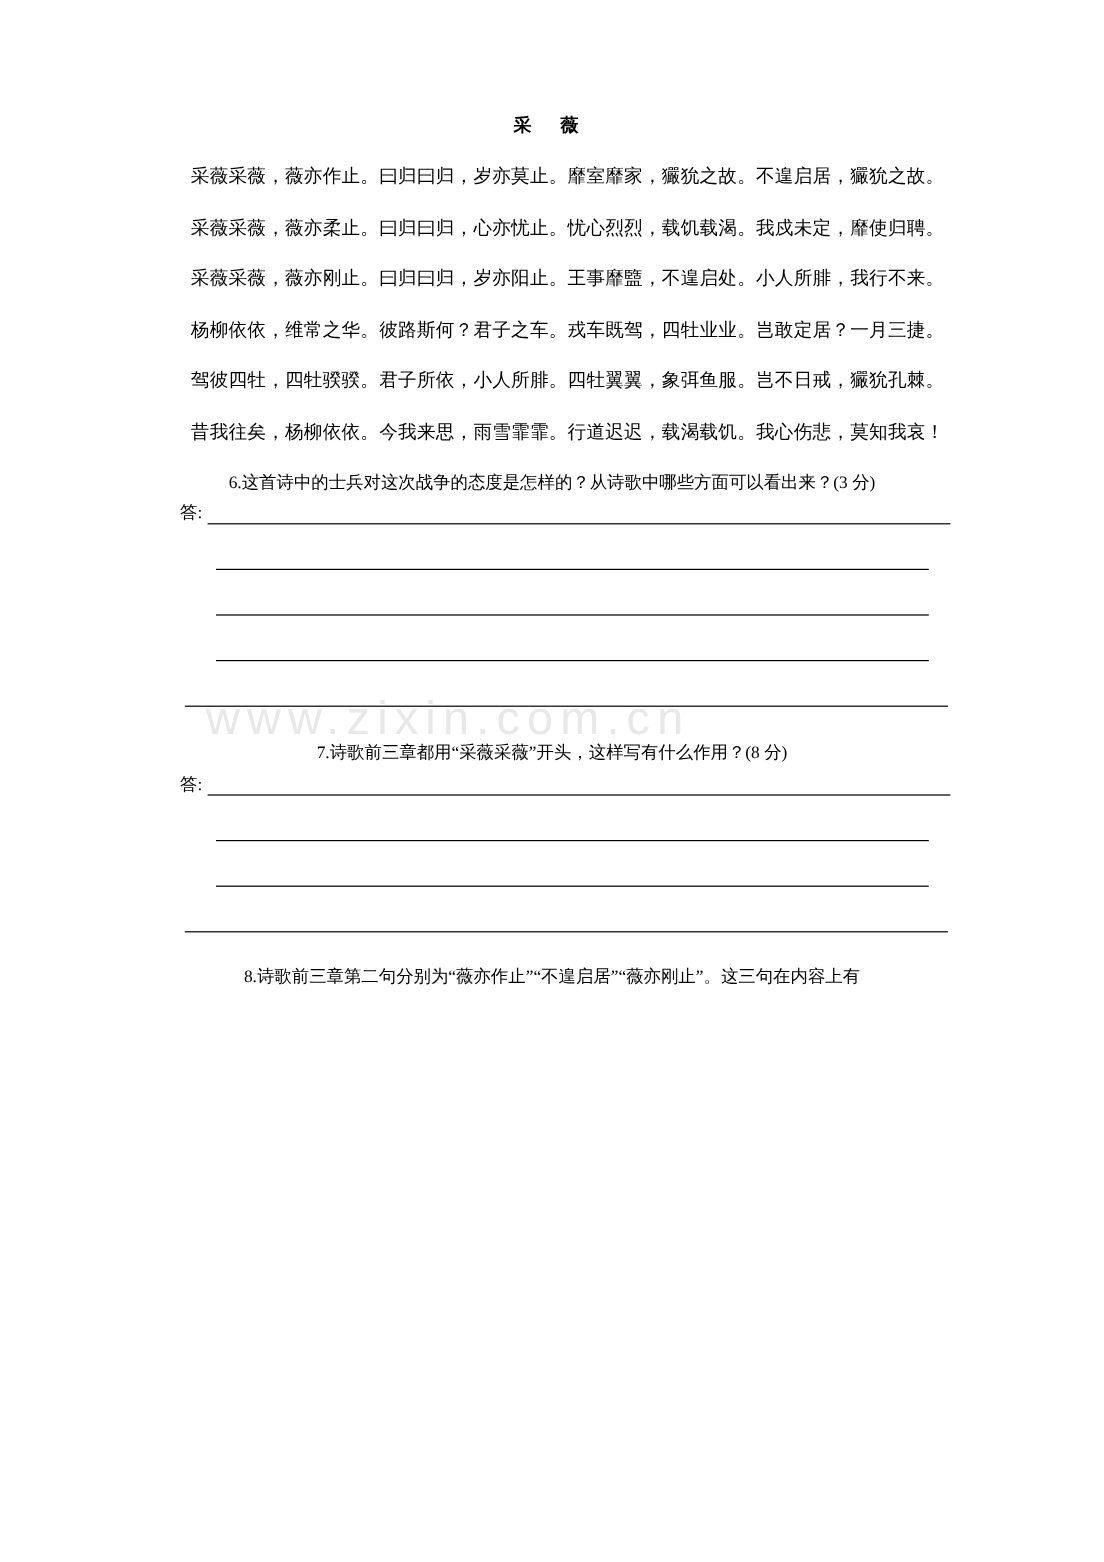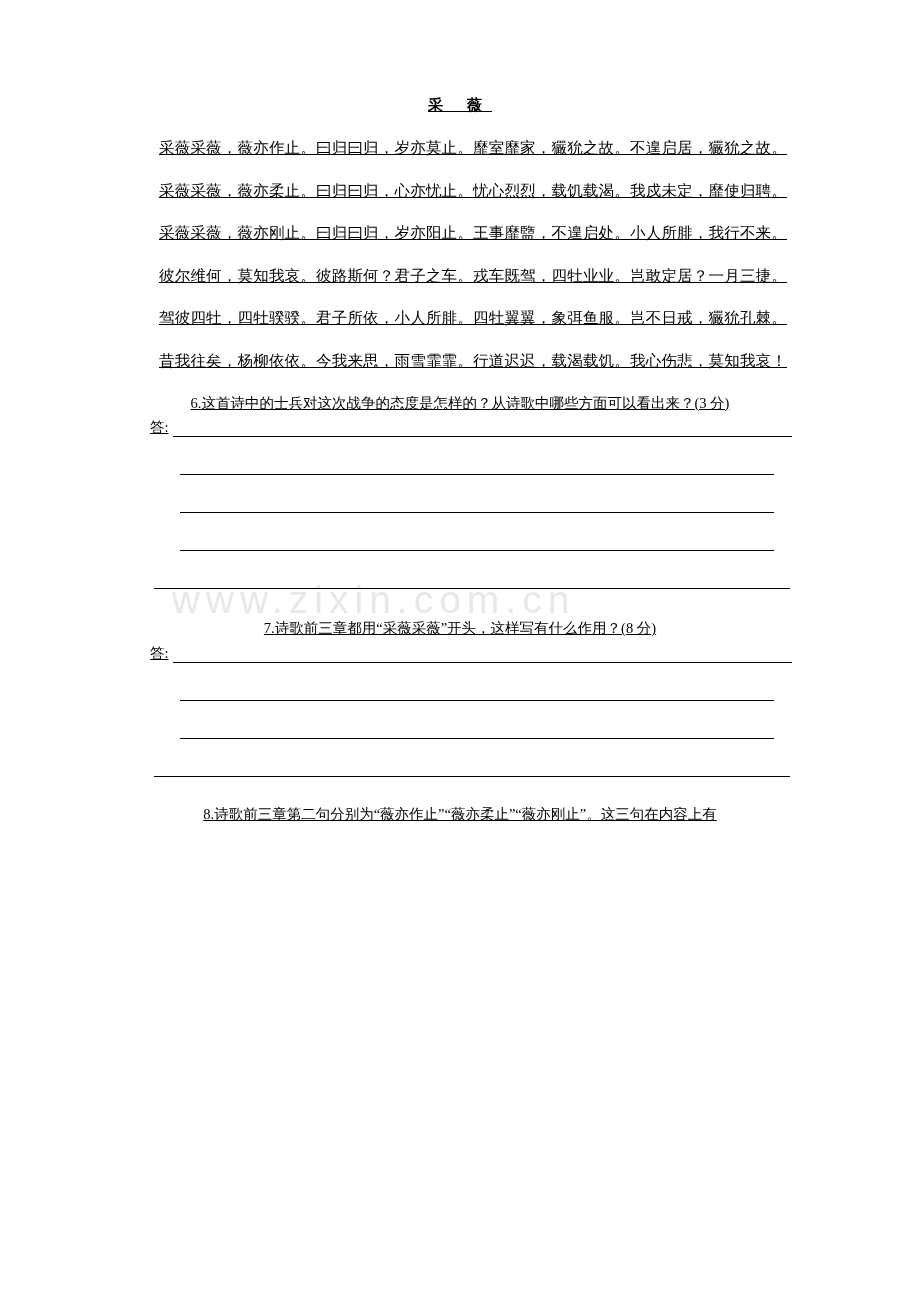"采 薇" .content { text-decoration: underline -> none }
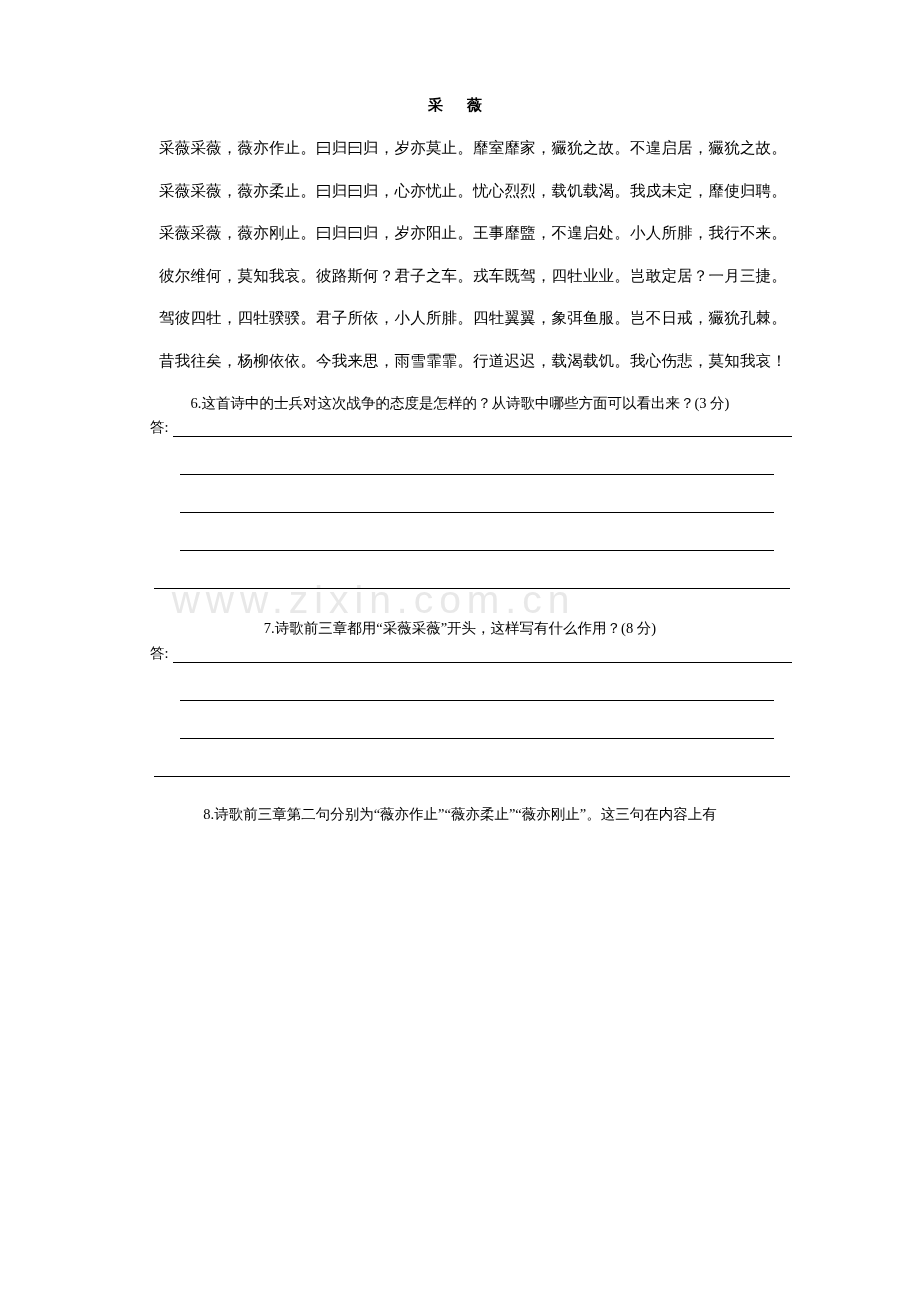"彼尔维何，莫知我哀。彼路斯何？君子之车。戎车既驾，四牡业业。岂敢定居？一月三捷。" p.stanza { text: 彼尔维何，莫知我哀 -> 杨柳依依，维常之华 }
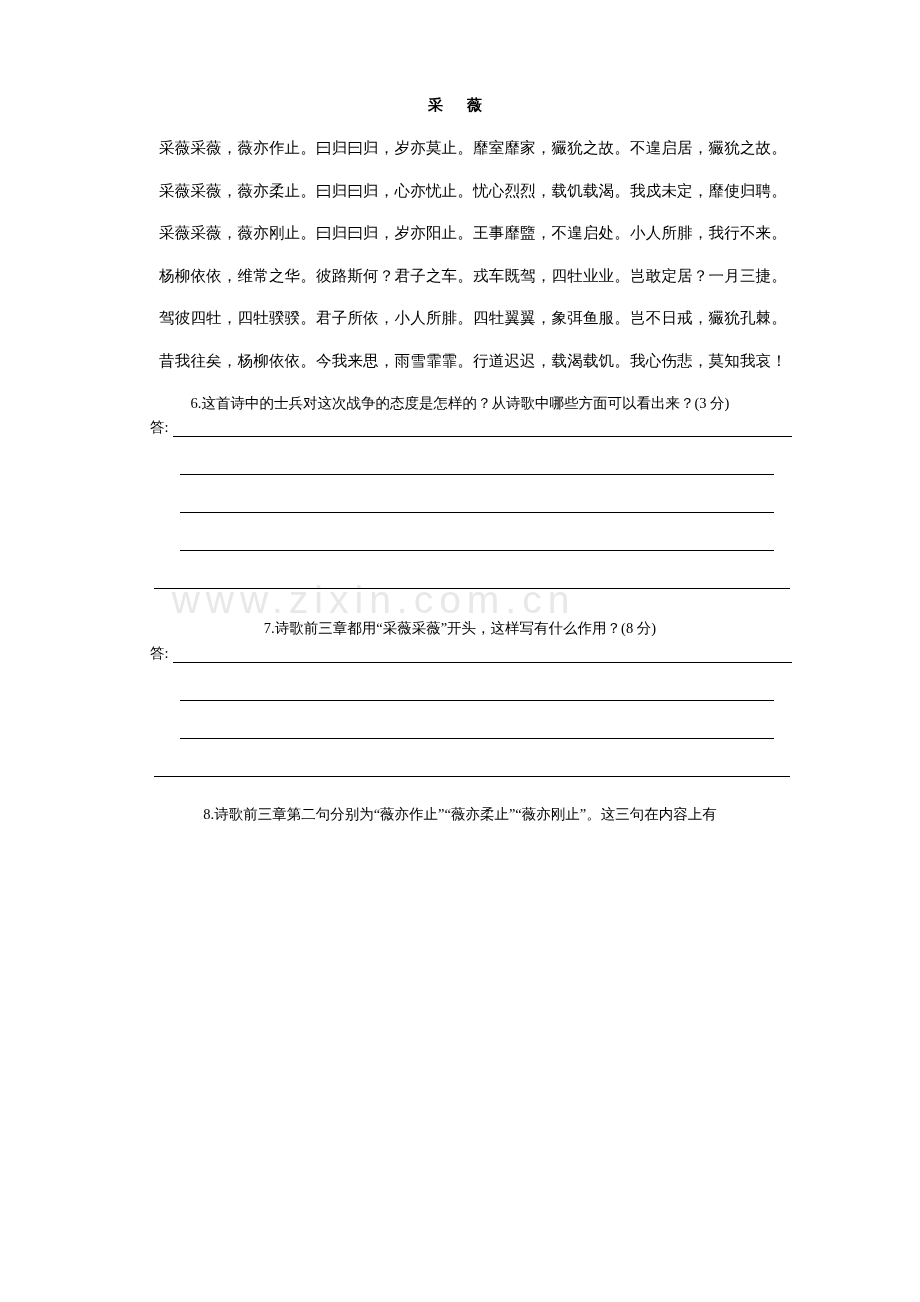"诗歌前三章第二句分别为“薇亦作止”“薇亦柔止”“薇亦刚止”。这三句在内容上有" span { text: 薇亦柔止 -> 不遑启居 }
